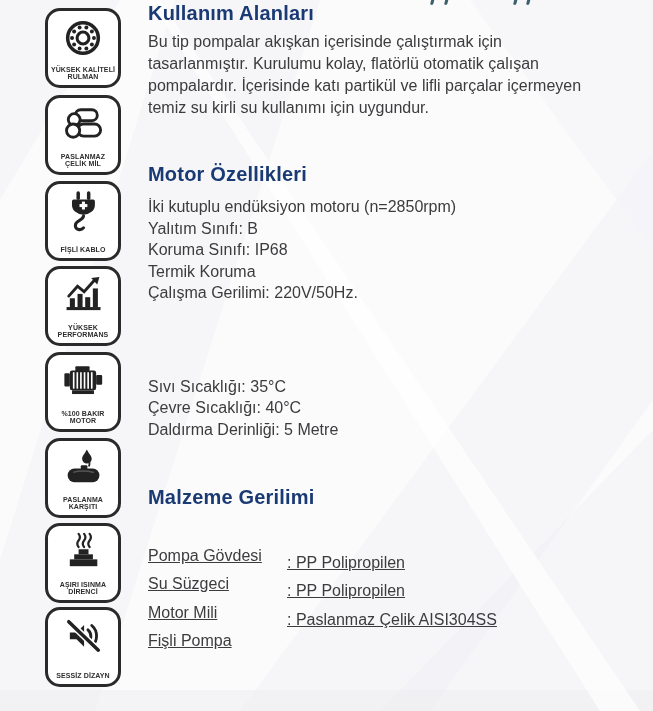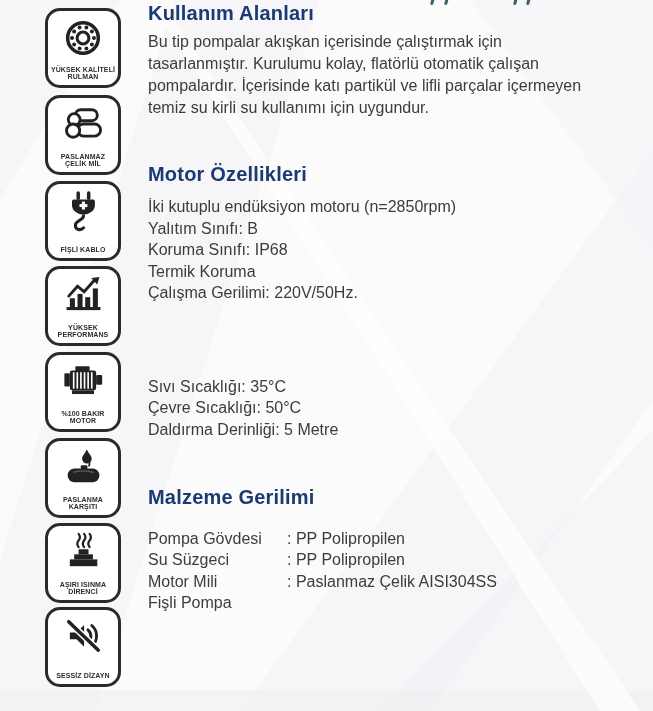"Çevre Sıcaklığı: 50°C" div { text: 50 -> 40 }
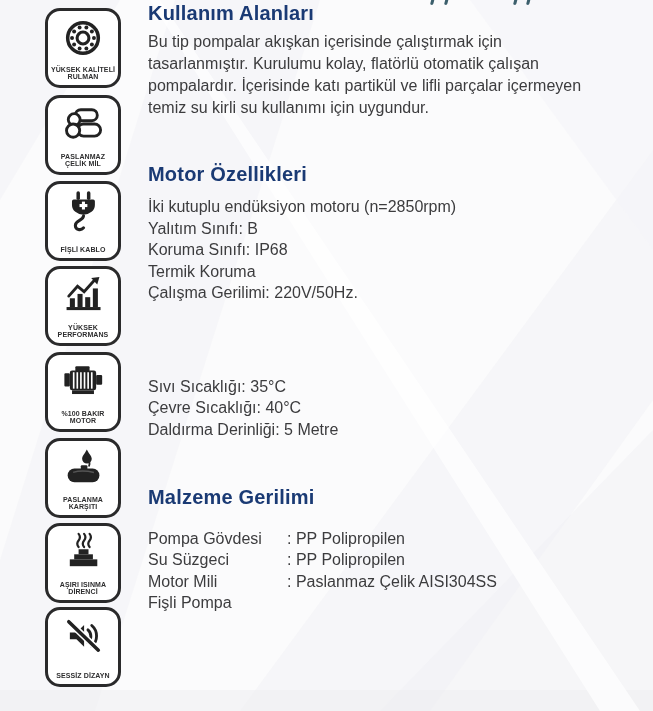"Pompa Gövdesi" #mat-rows { text-decoration: none -> underline; top: 528px -> 545px }
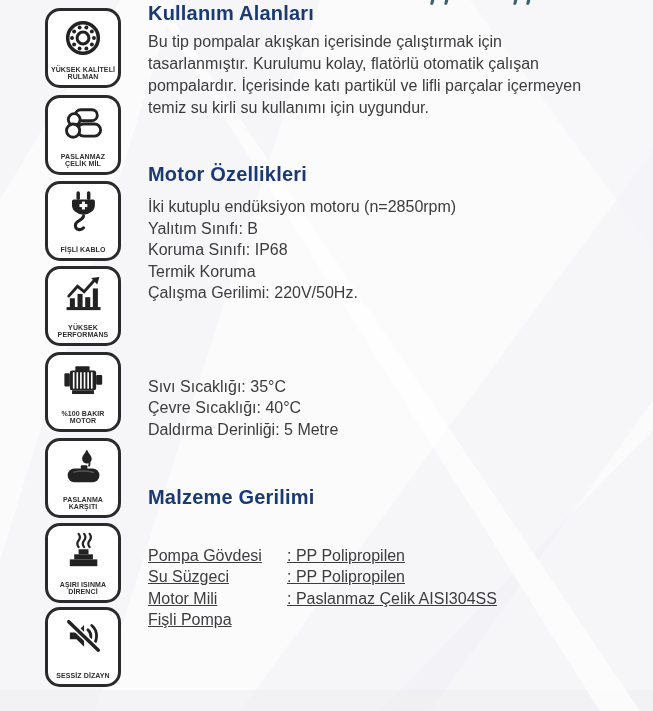": PP Polipropilen" .mat-value { margin-top: none -> 7px }
